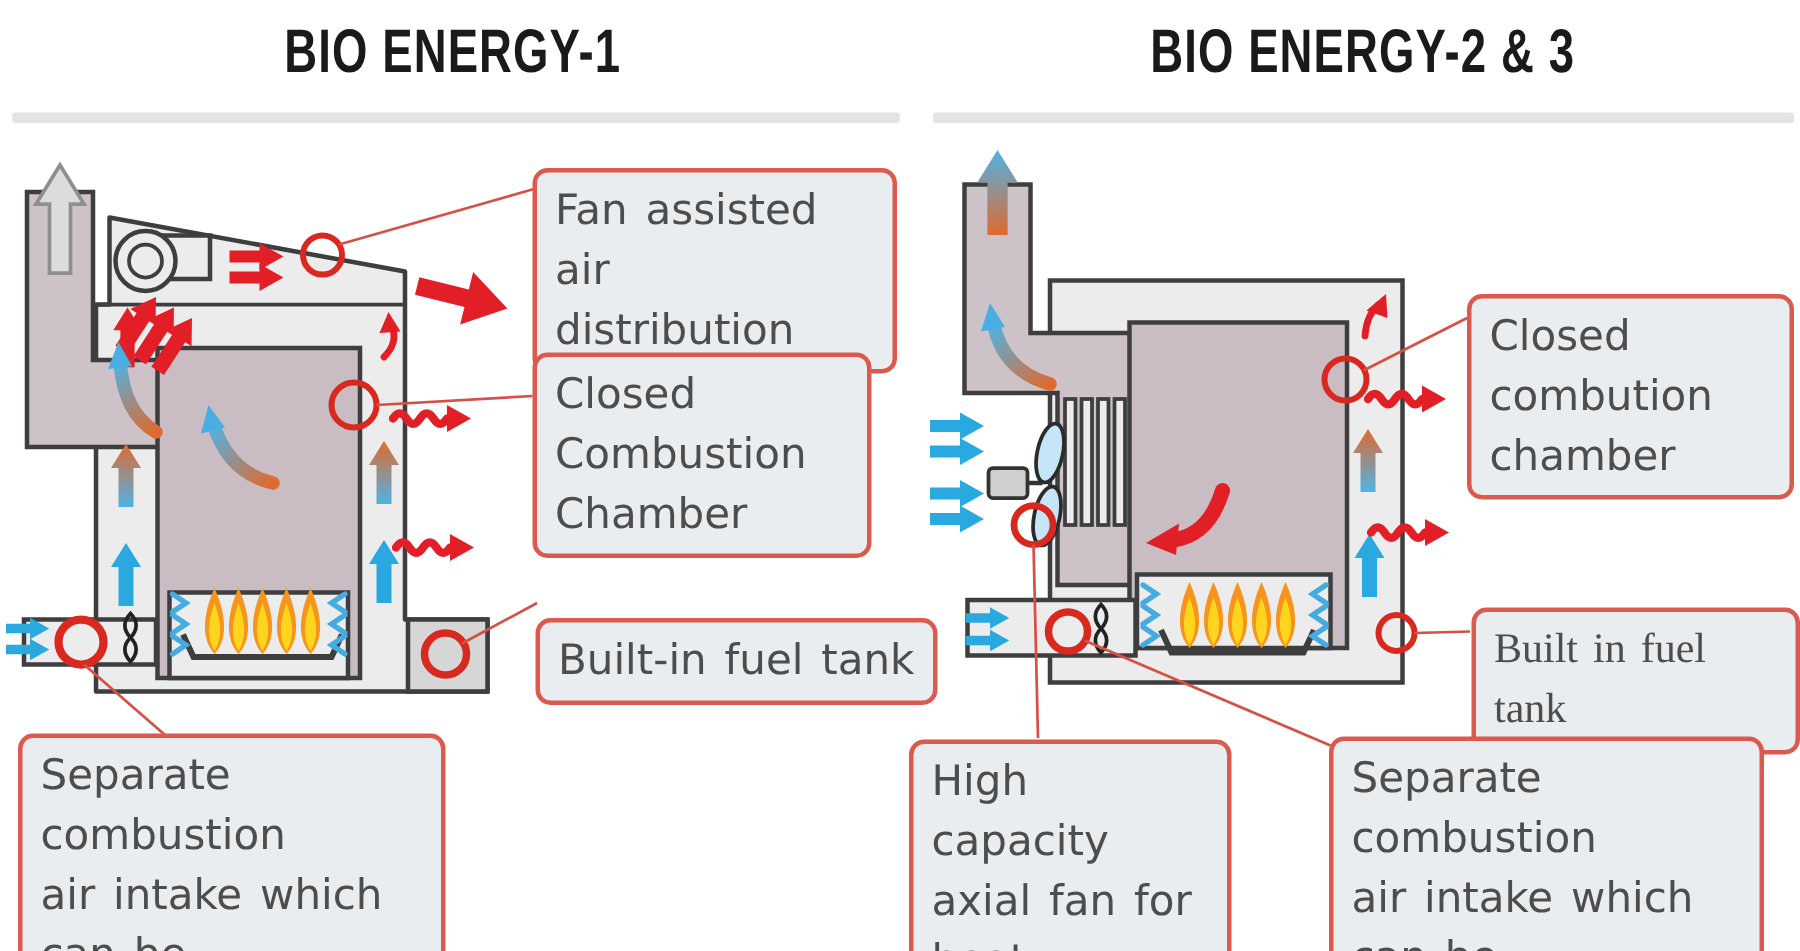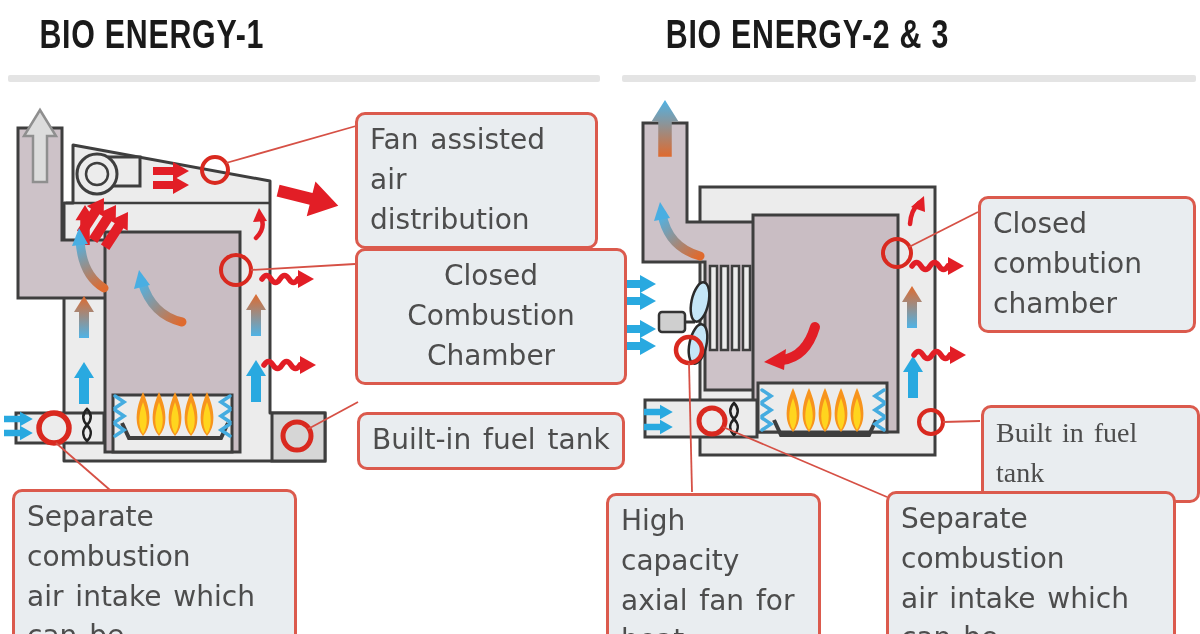"BIO ENERGY-1" .panel-title { justify-content: none -> center }
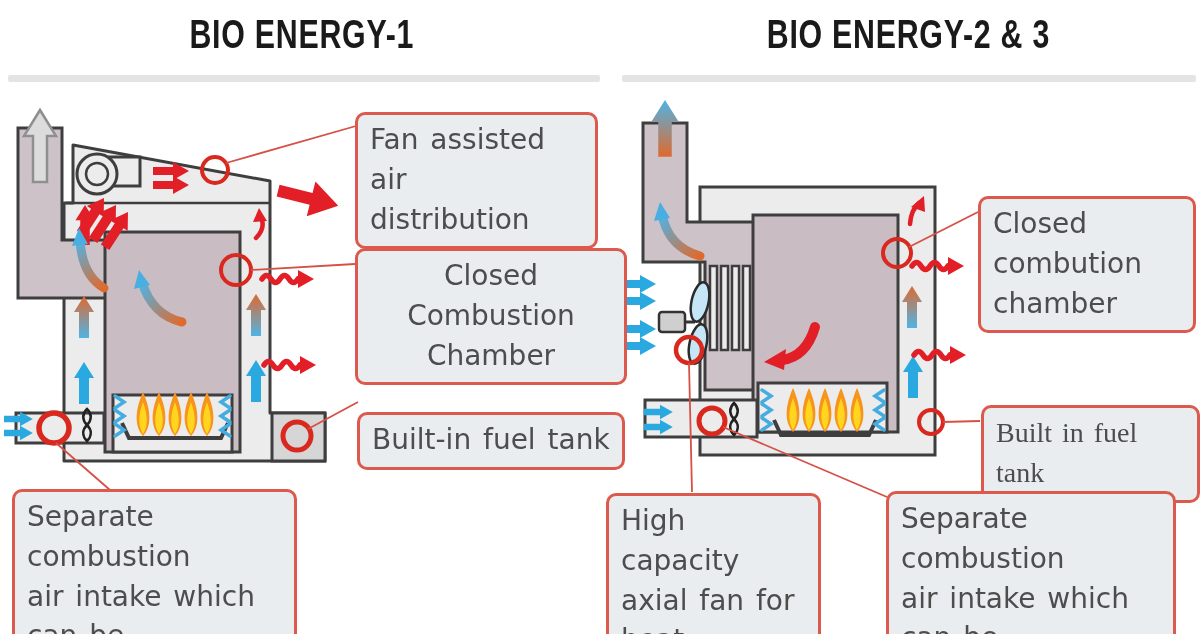"Closed Combustion" div.callout { text-align: center -> none; top: 248px -> 235px; width: 272px -> 226px }
